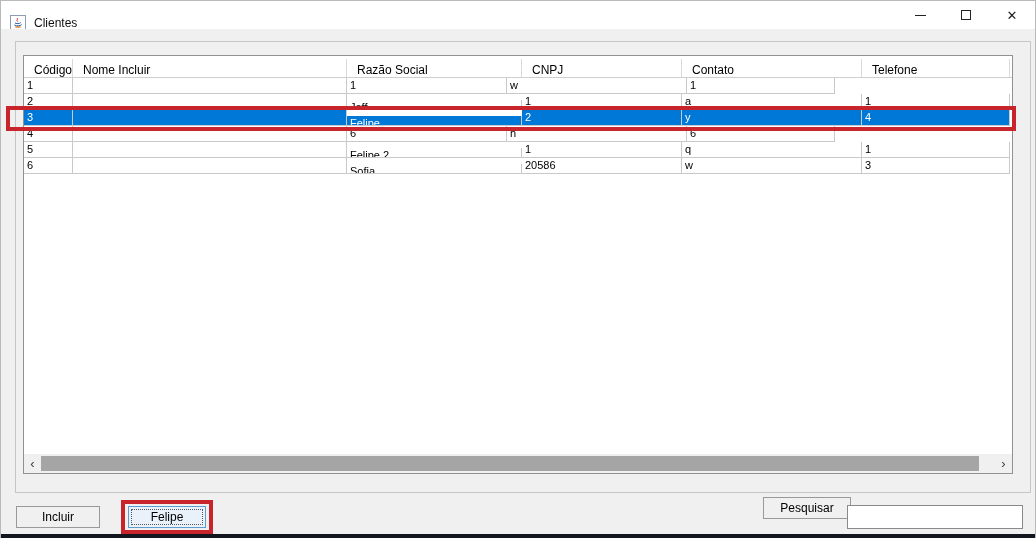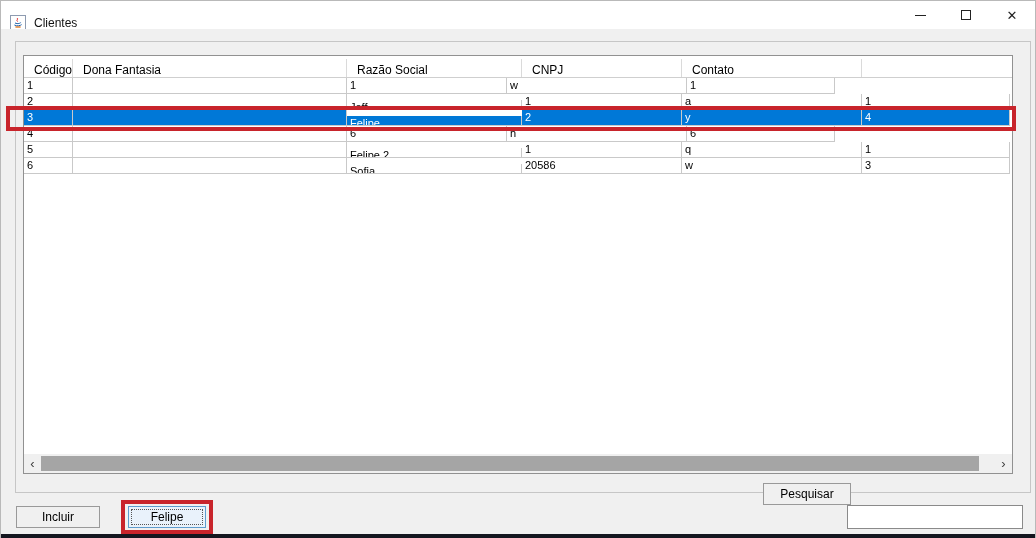"Dona Fantasia" div.hcell { text: Dona Fantasia -> Nome Incluir }
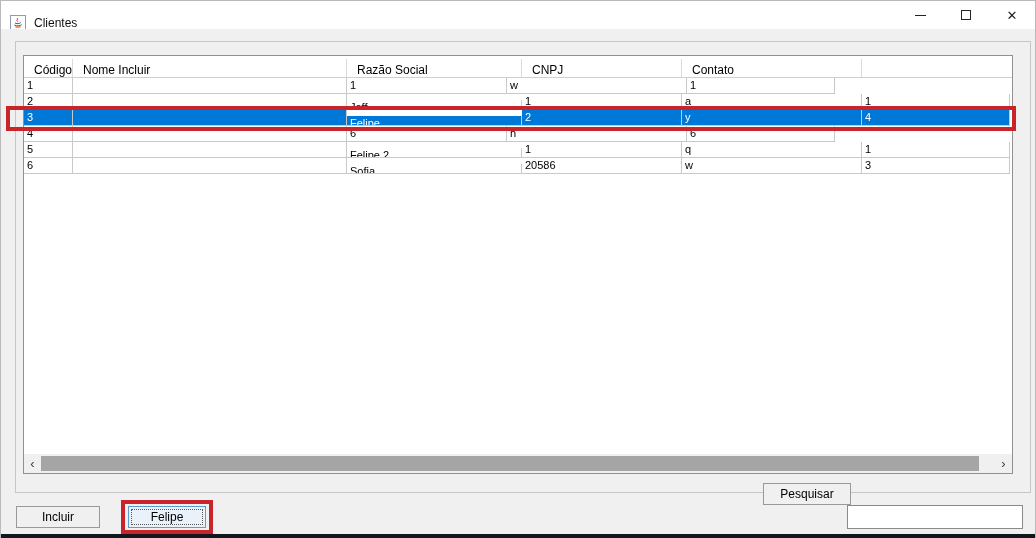"Telefone" div.hcell { html: none -> <div>Telefone</div> }
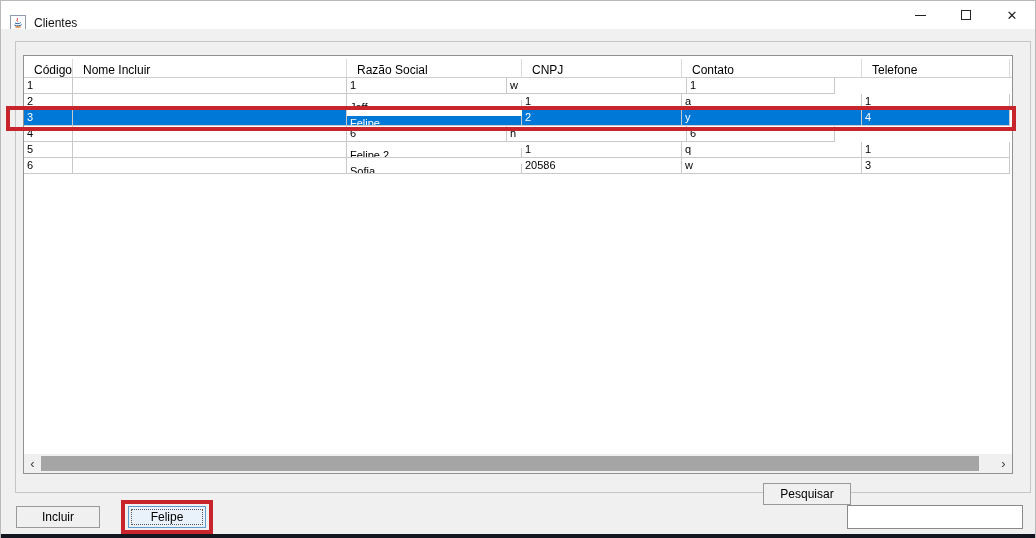"Pesquisar" .btn-pesquisar { top: 482px -> 496px }
